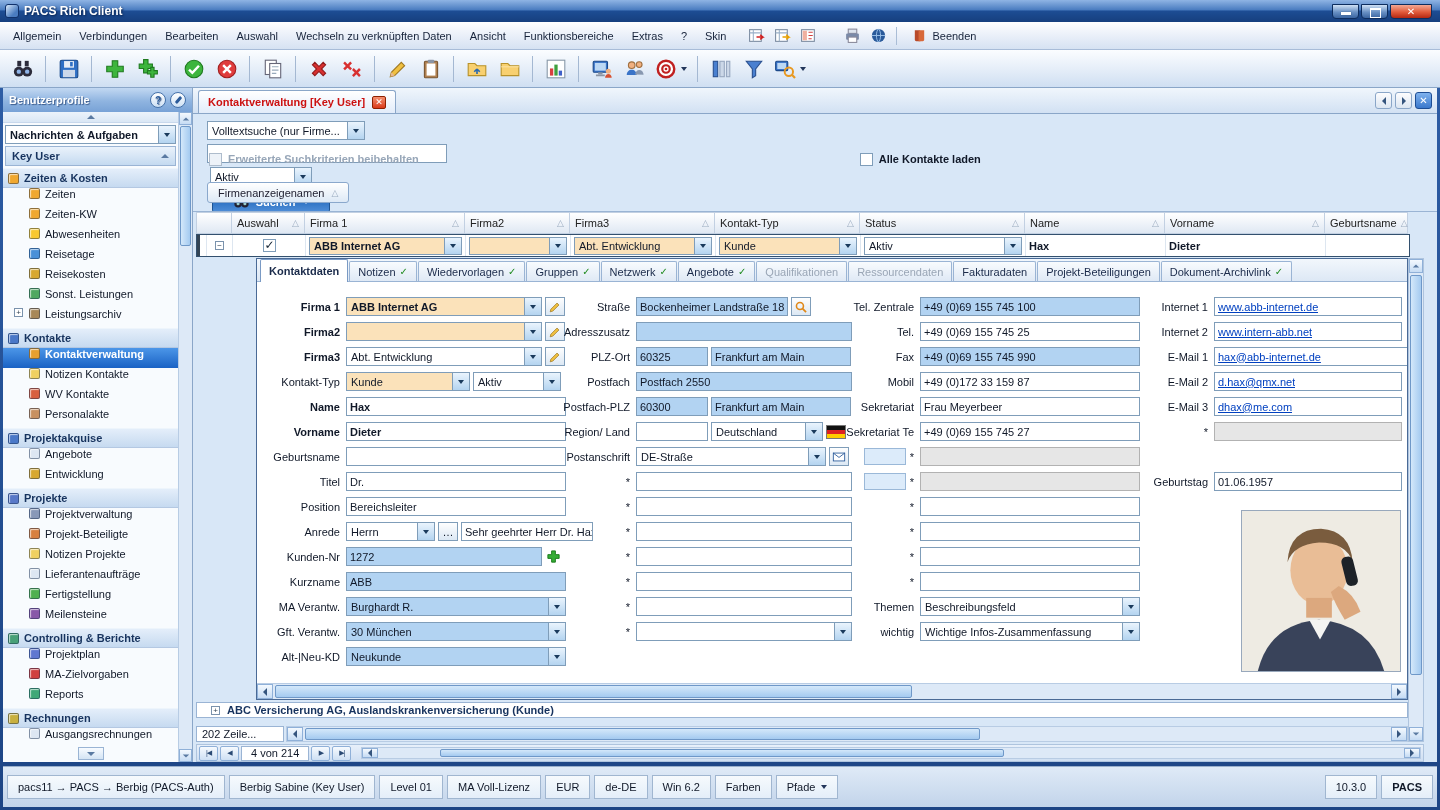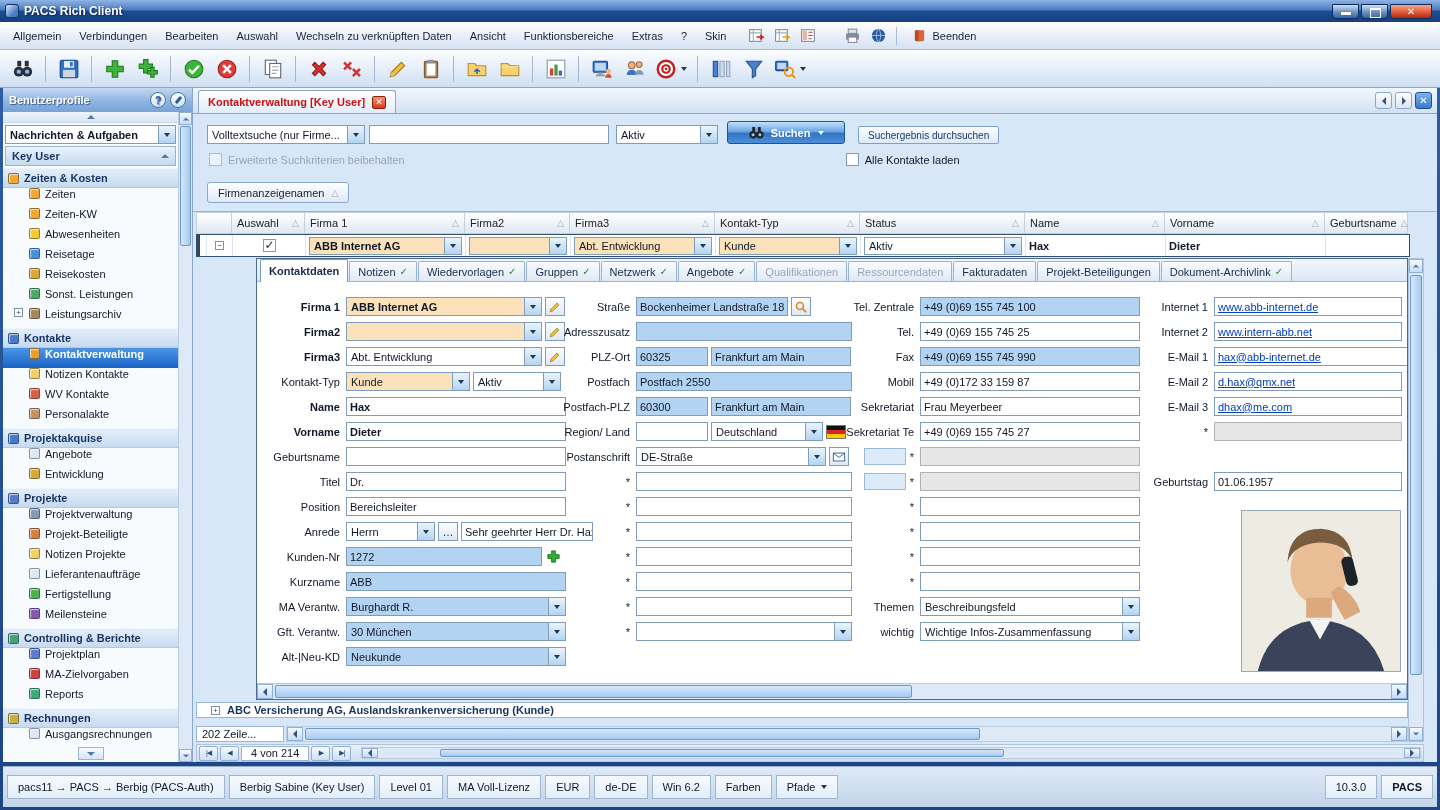"Volltextsuche (nur Firme..." .srow1 { align-items: flex-end -> flex-start; flex-direction: none -> column }
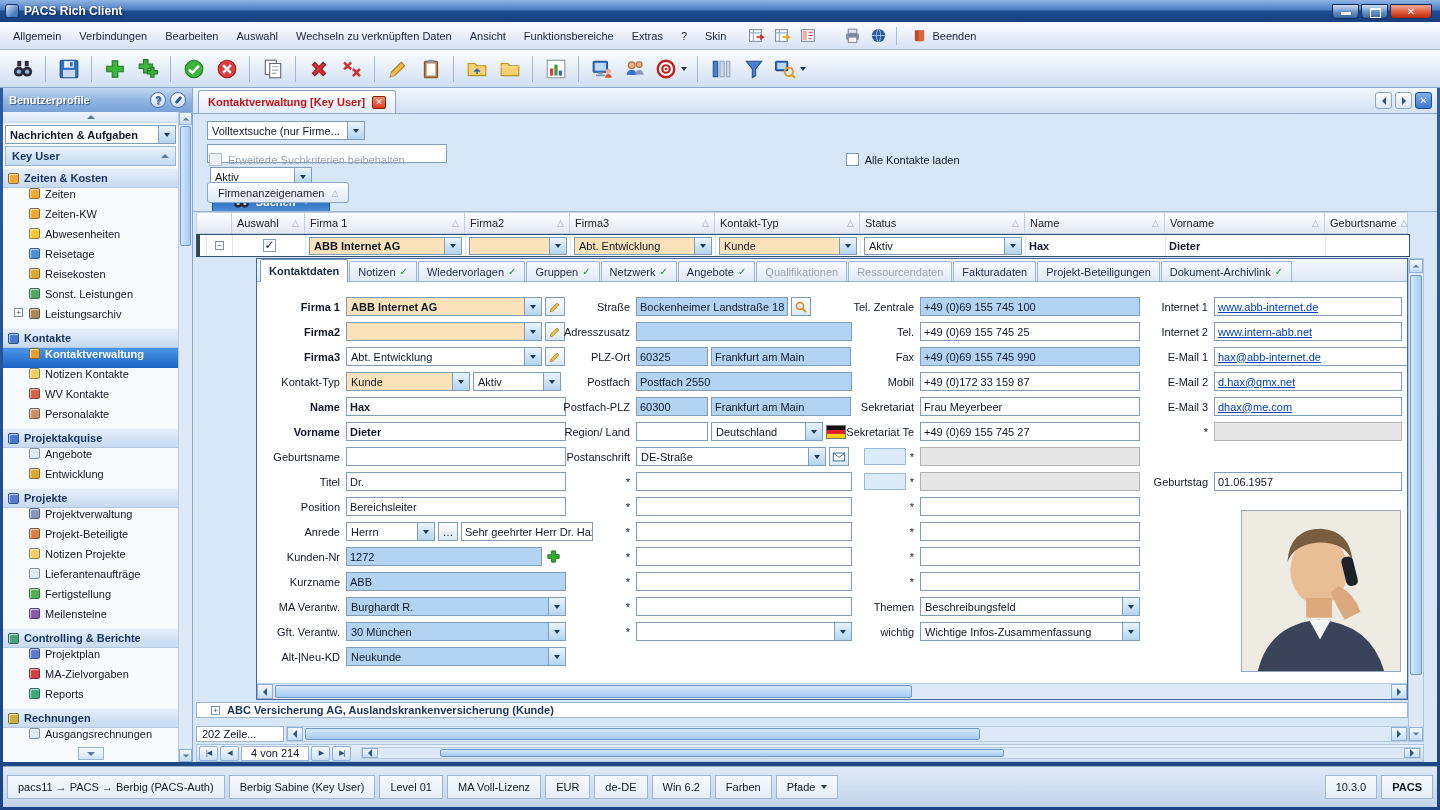"Erweiterte Suchkriterien beibehalten" .srow2 { align-items: center -> none; font-weight: none -> bold }
